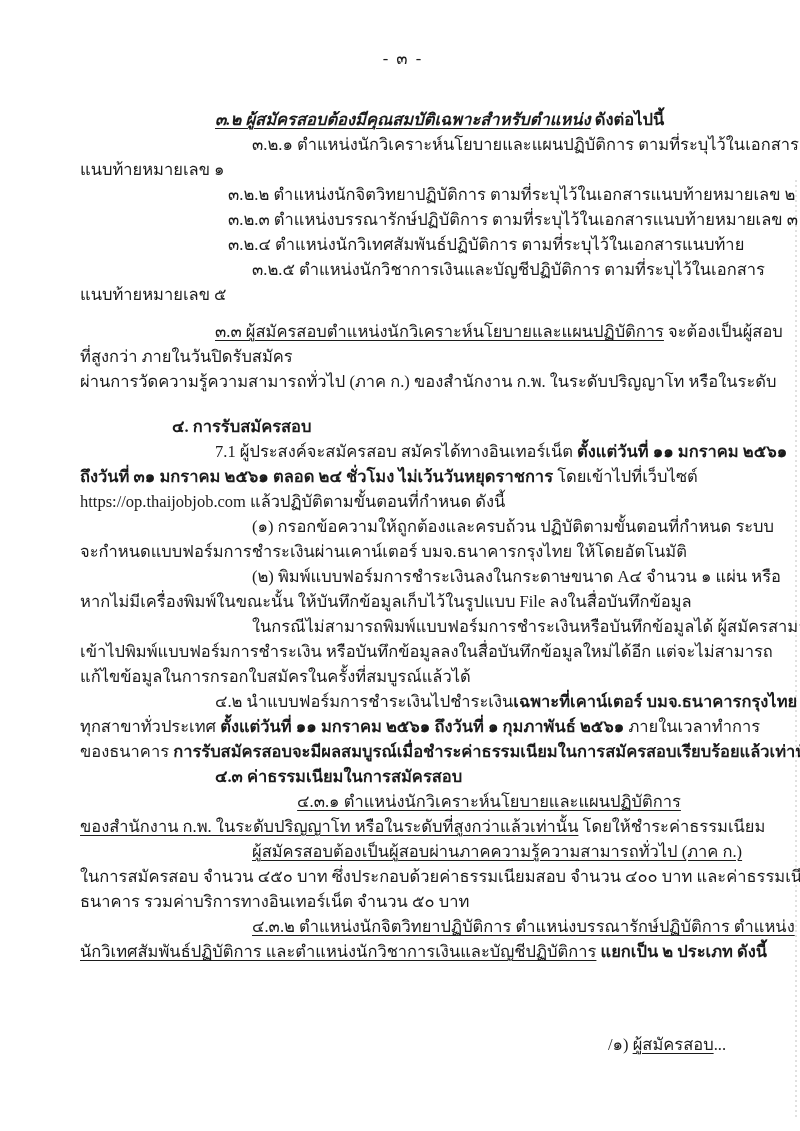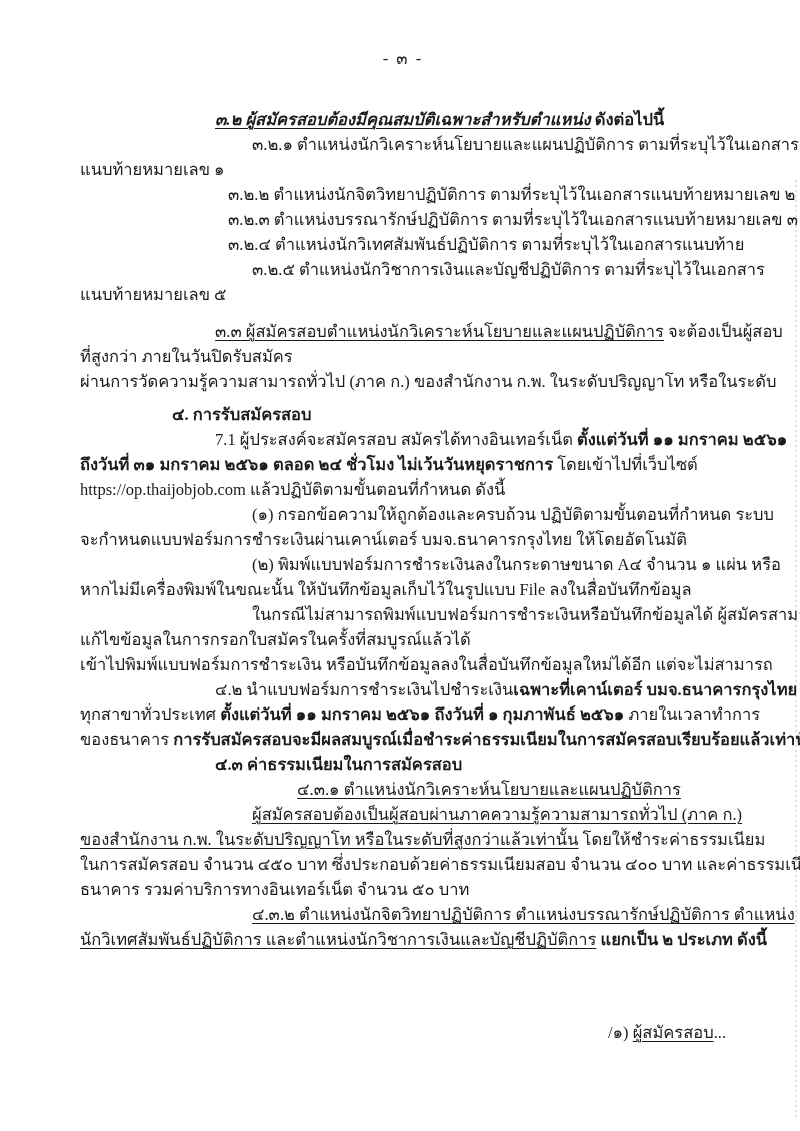"๔. การรับสมัครสอบ" .gap16 { margin-top: 8px -> 20px }
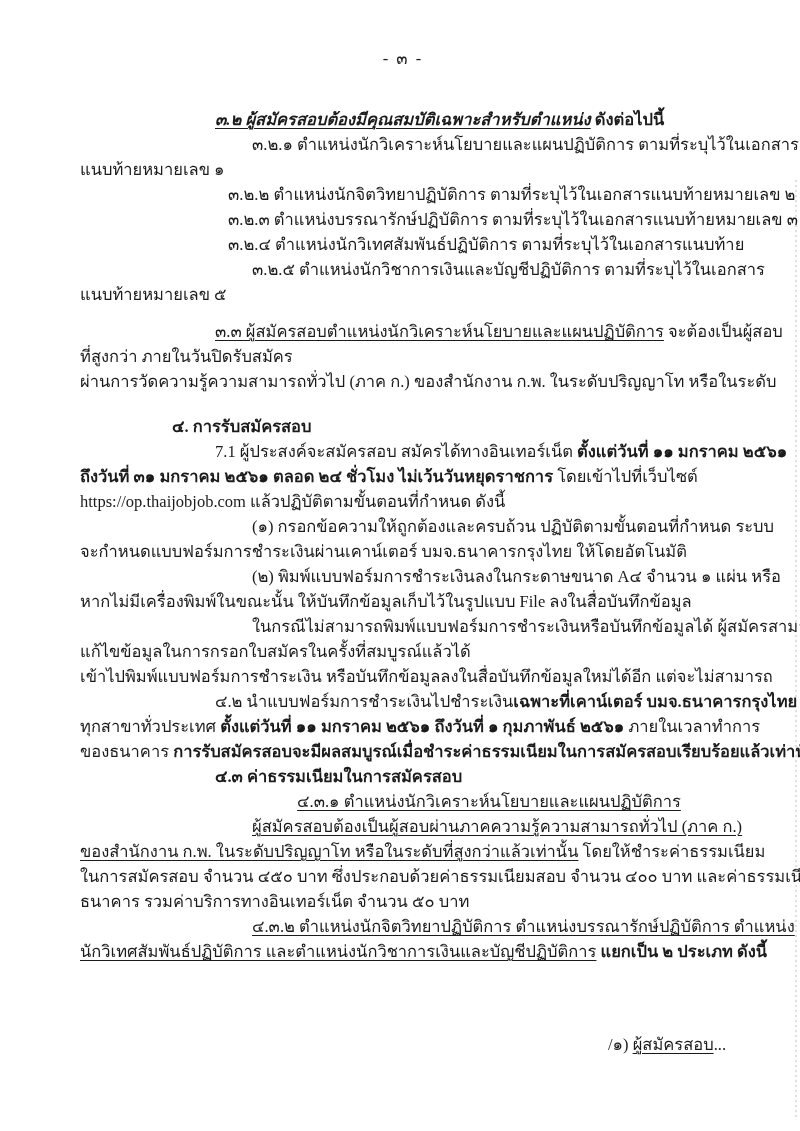"แก้ไขข้อมูลในการกรอกใบสมัครในครั้งที่สมบ" div.ln { order: before "เข้าไปพิมพ์แบบฟอร์มการชำระเงิน" -> after "เข้าไปพิมพ์แบบฟอร์มการชำระเงิน" }
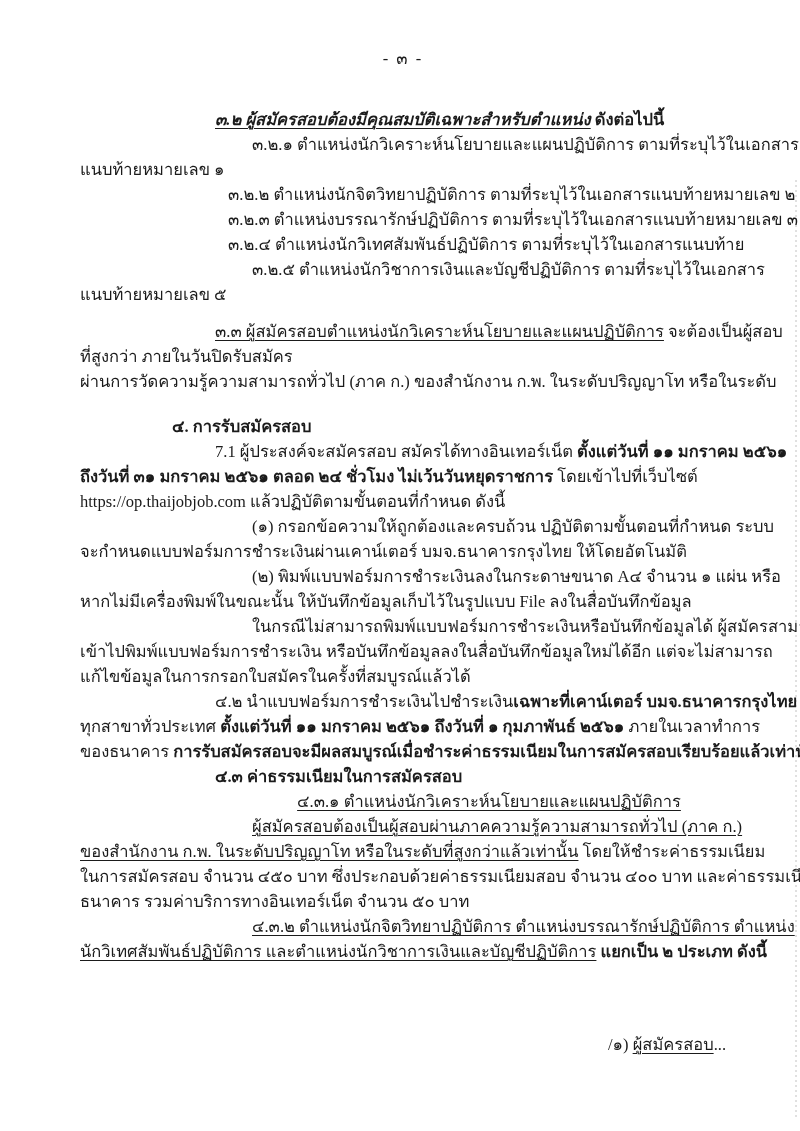"ผู้สมัครสอบต้องเป็นผู้สอบผ่านภาคความรู้ค" div.ln { order: before "ของสำนักงาน ก.พ. ในระดับปริญญาโท" -> after "ของสำนักงาน ก.พ. ในระดับปริญญาโท" }
